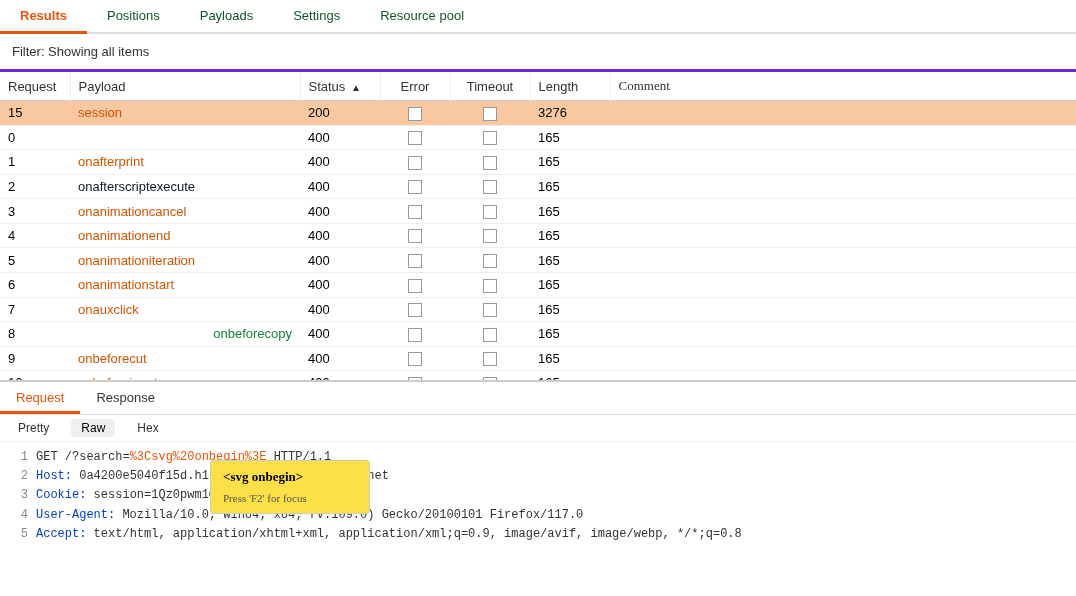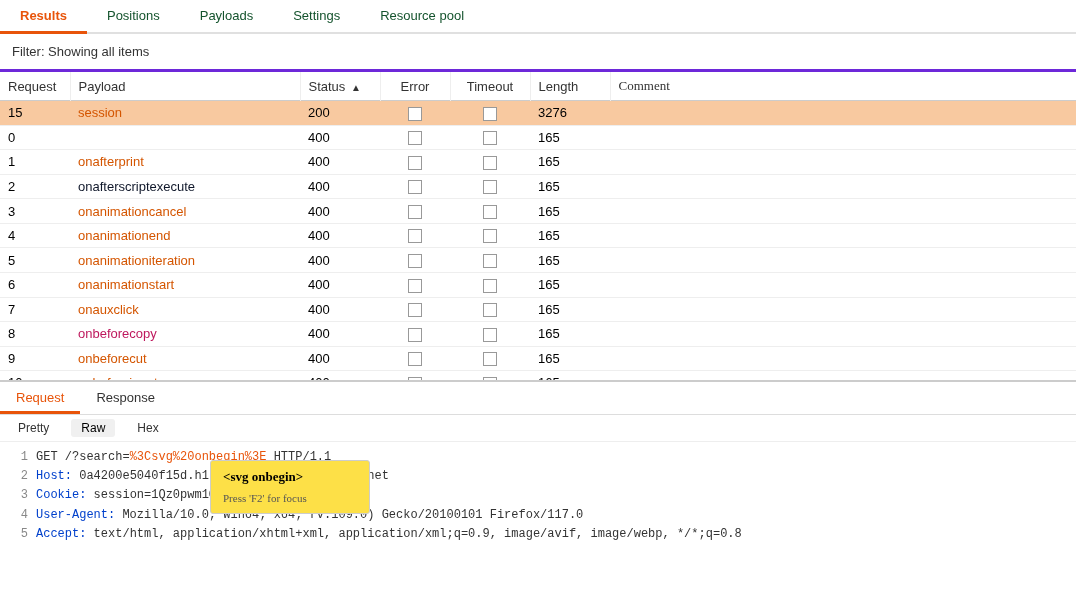"onbeforecopy" td.col-payload { color: #be185d -> #15803d; text-align: none -> right }
